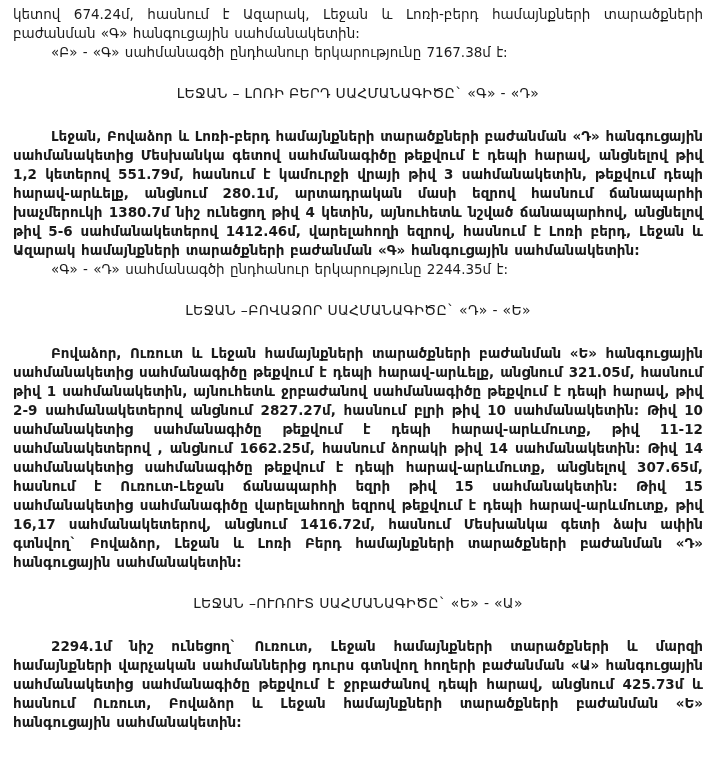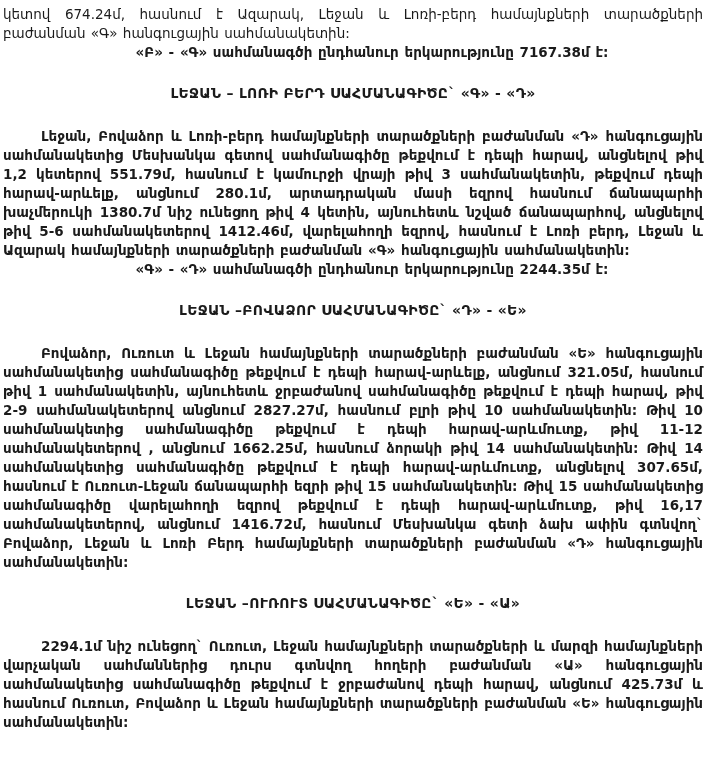"կետով 674.24մ, հասնում է Ազարակ," .page { padding: 5px 3px 0 3px -> 5px 3px 0 13px }
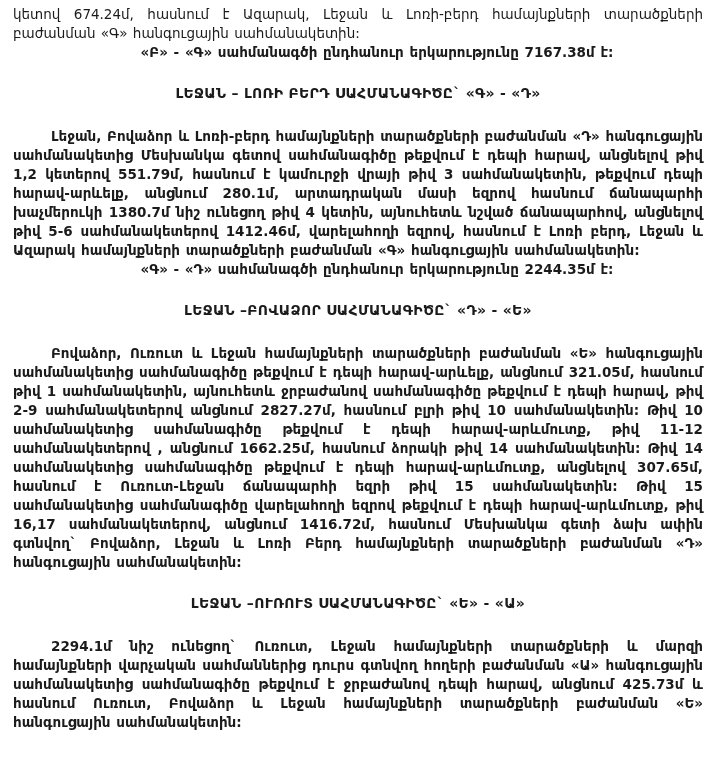"«Բ» - «Գ» սահմանագծի ընդհանուր" .para.length-line { font-weight: bold -> none; text-align: center -> left }
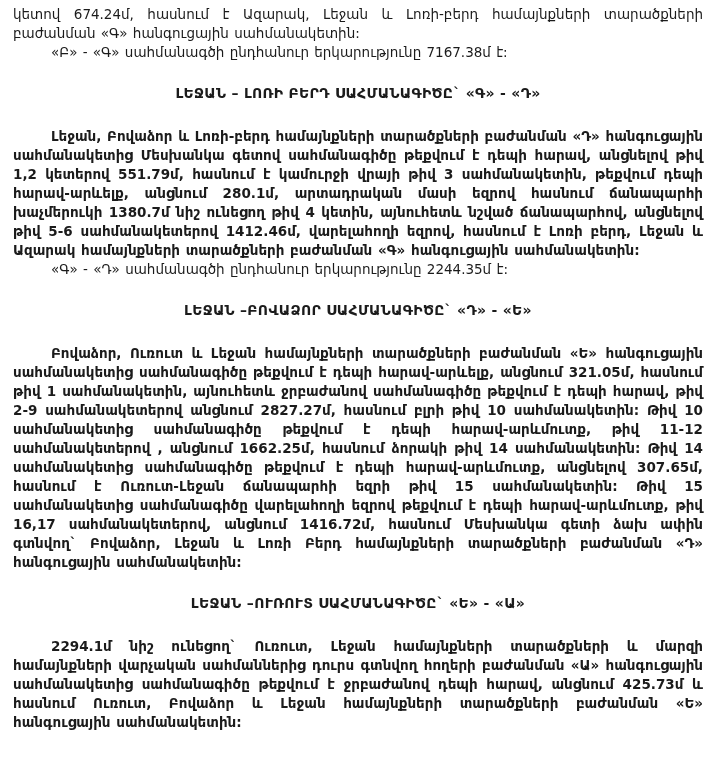"ԼԵՋԱՆ – ԼՈՌԻ ԲԵՐԴ ՍԱՀՄԱՆԱԳԻԾԸ`" .heading { font-weight: bold -> normal }
